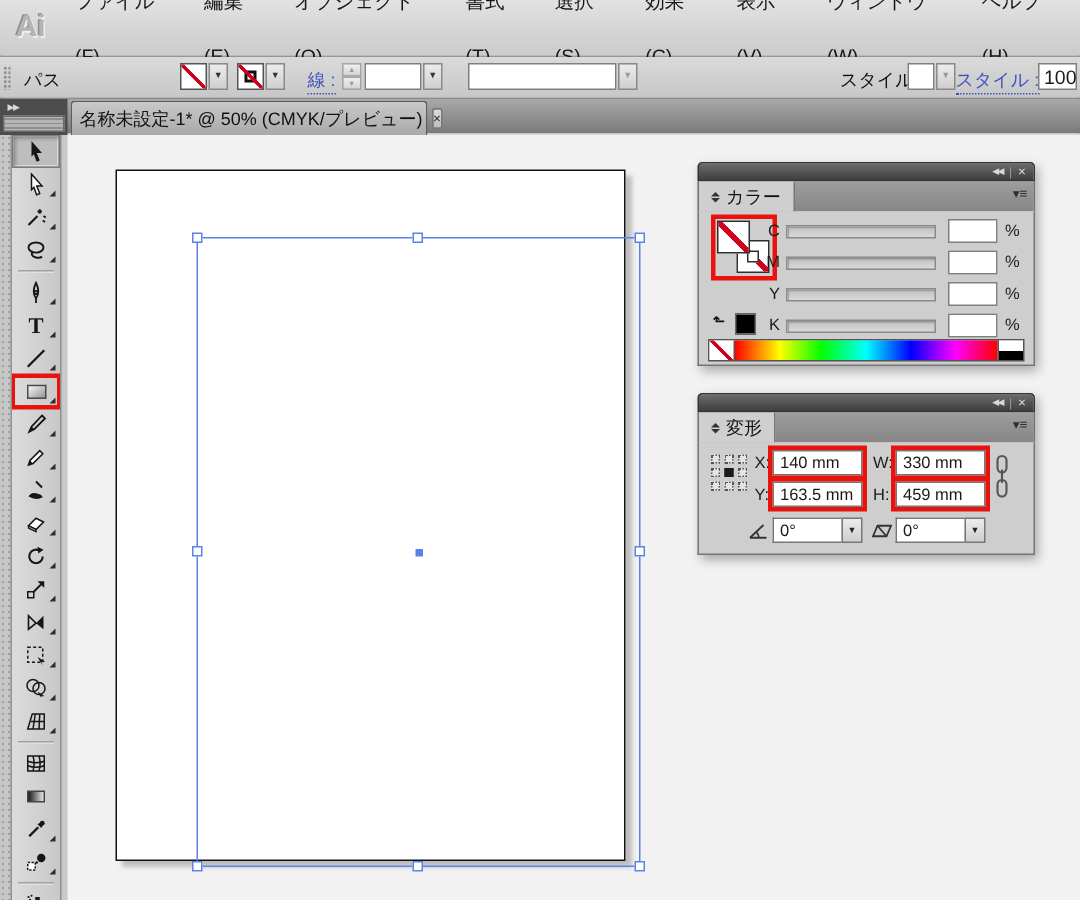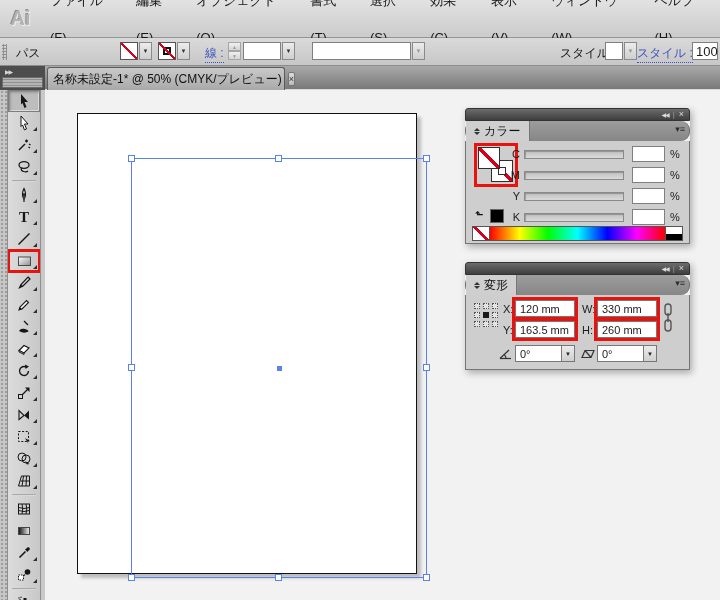"カラー" .p-tabs { border-radius: 9px -> none }
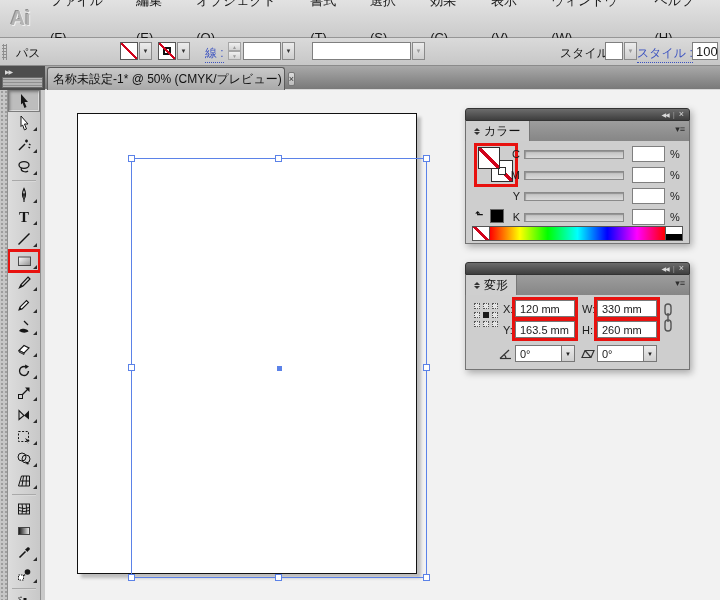"120 mm" div.tf-field { text: 120 -> 140 }
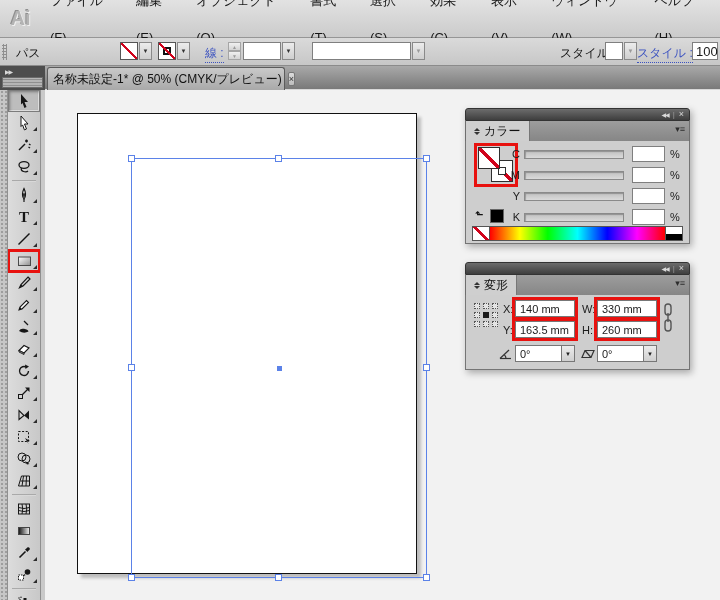"260 mm" div.tf-field { text: 260 -> 459 }
